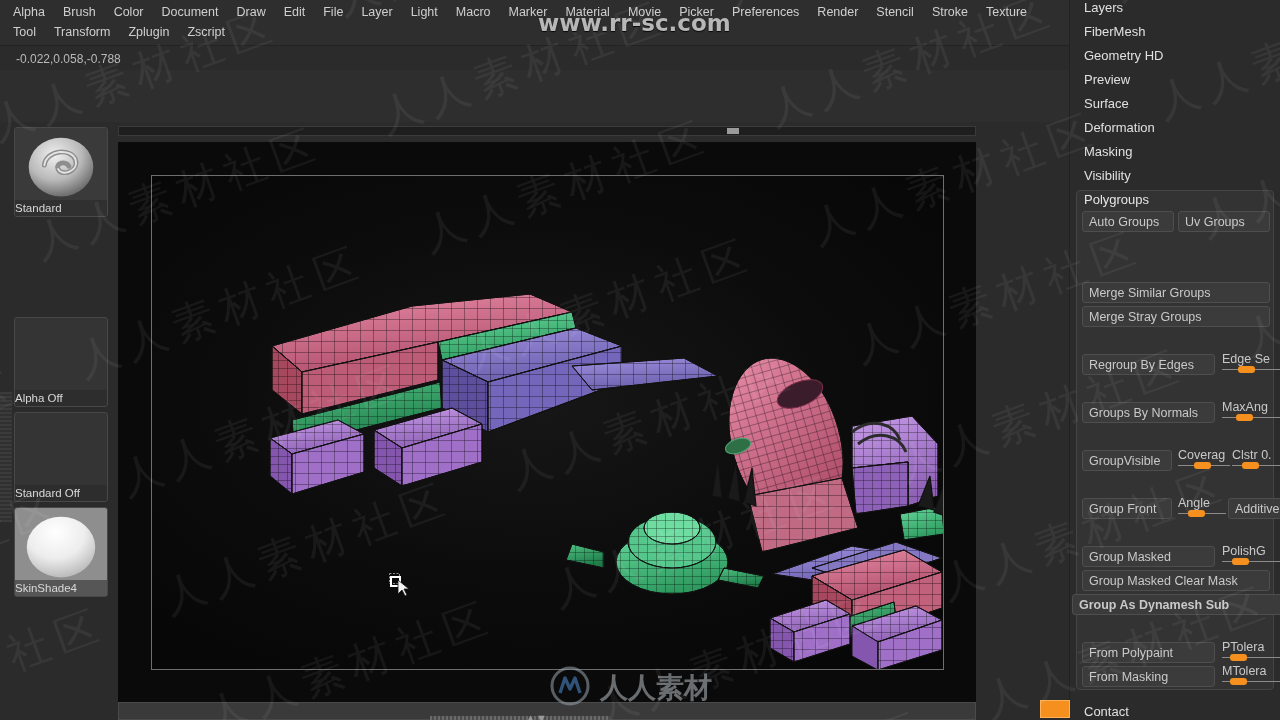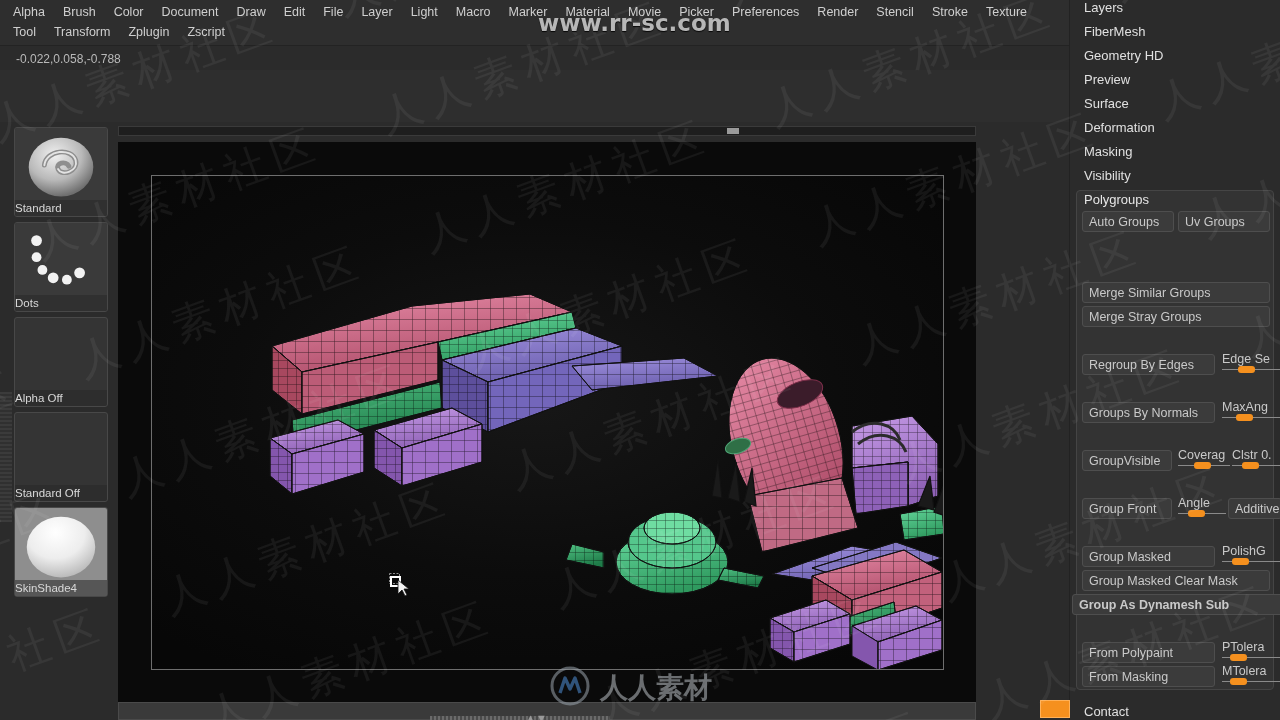"Dots" div.thumbcell { html: <div> <svg> <rect></rect> <circle></circle> <circle></circle> <circle></circle> <circle></circle> <circle></circle> <circle></circle> </svg> <div>Dots</div> </div> -> none }
